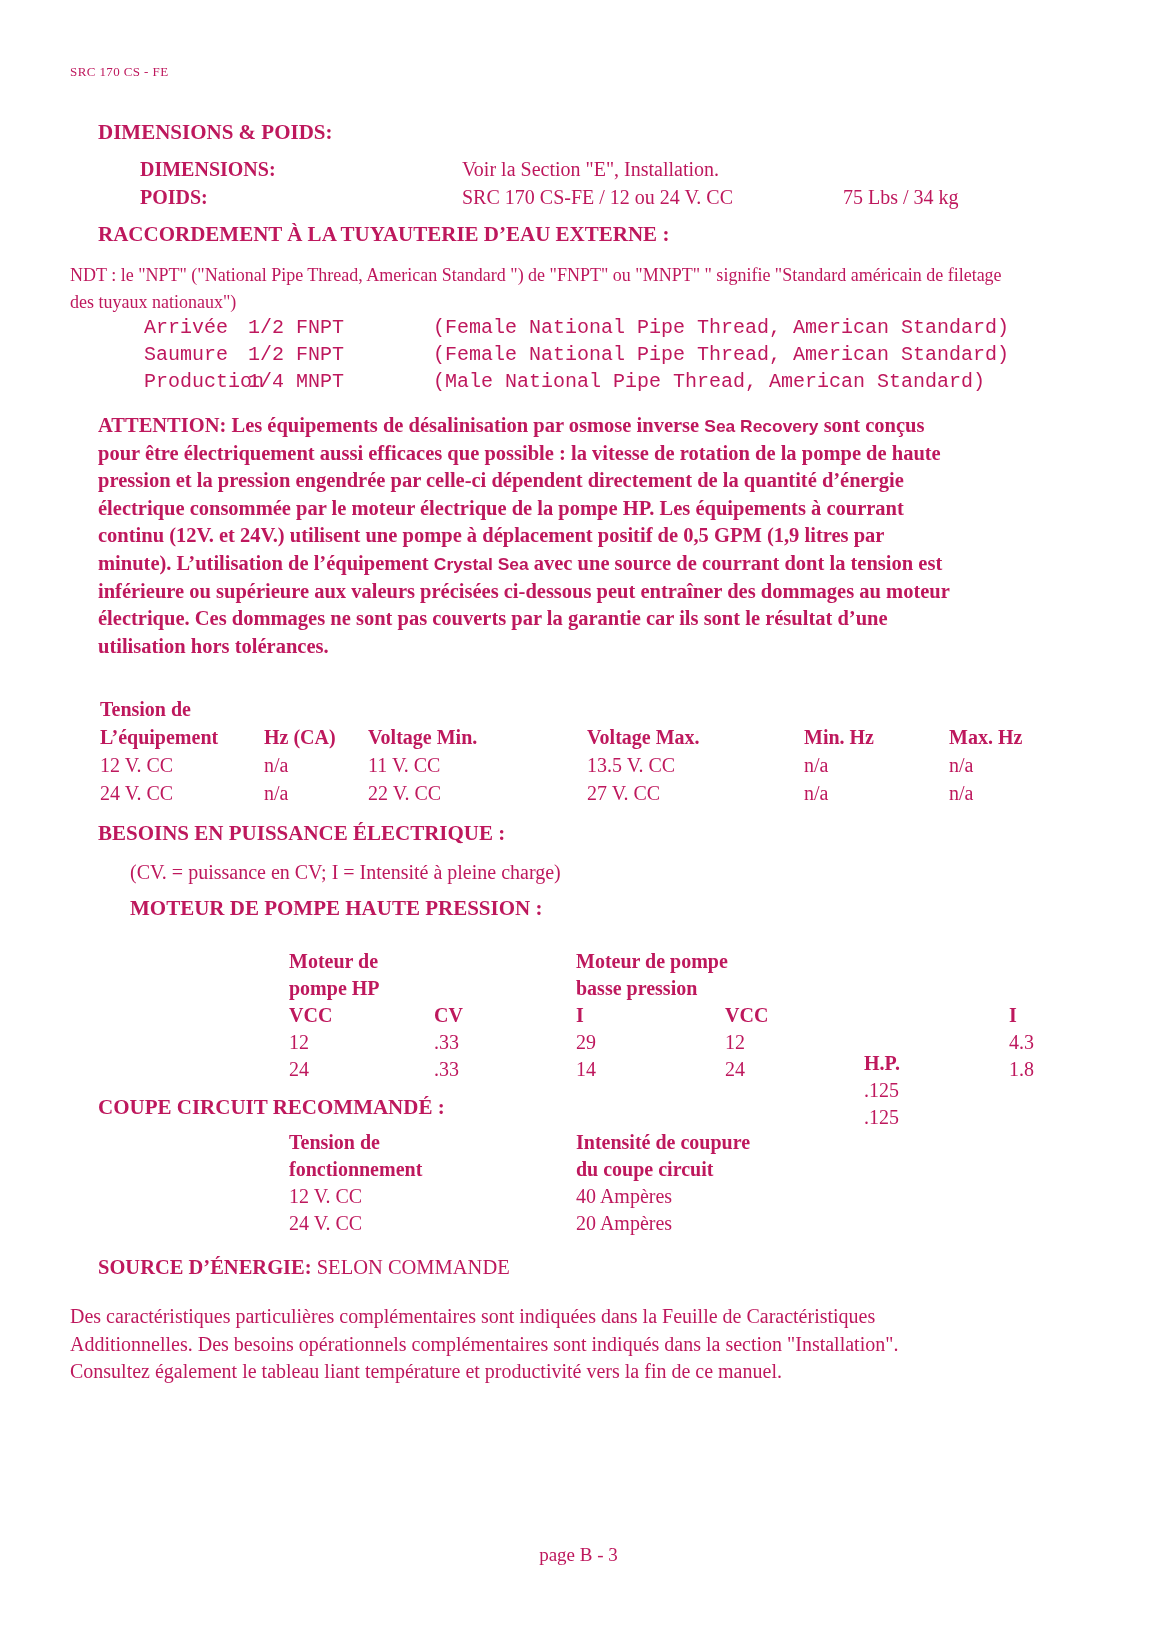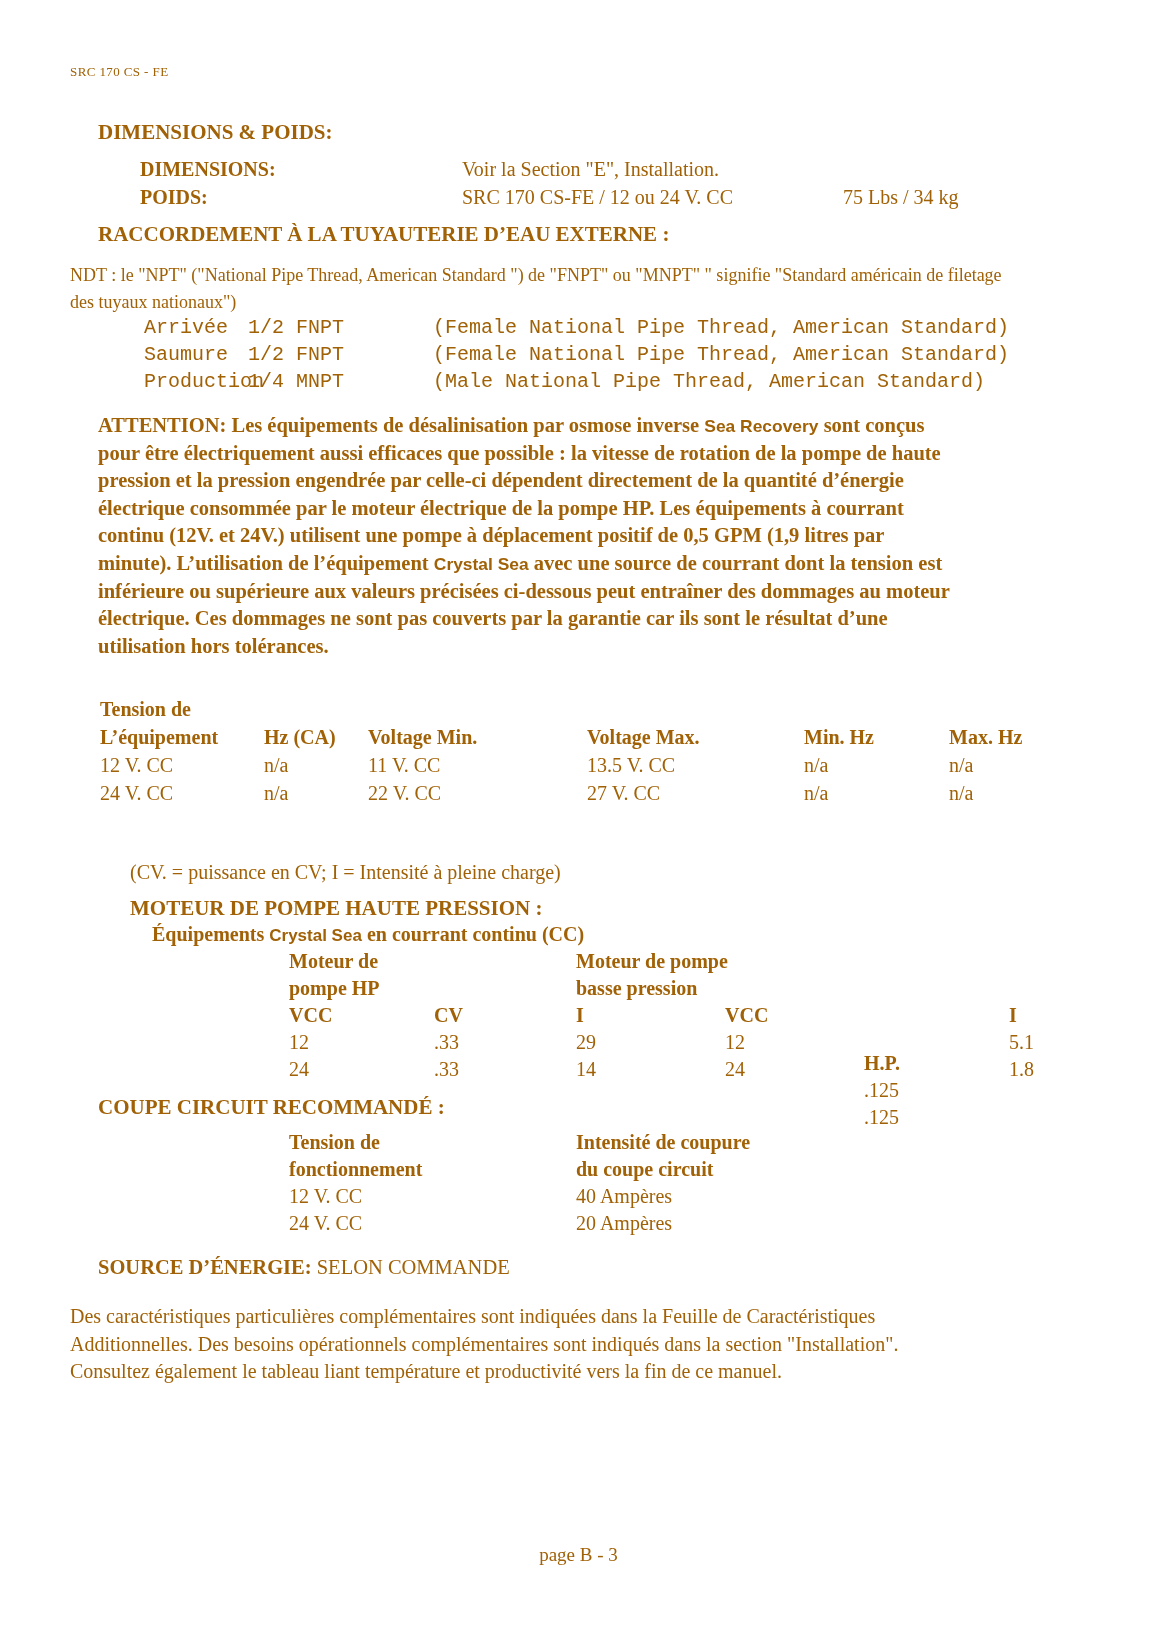"SRC 170 CS - FE" .page { color: #a16207 -> #be185d }
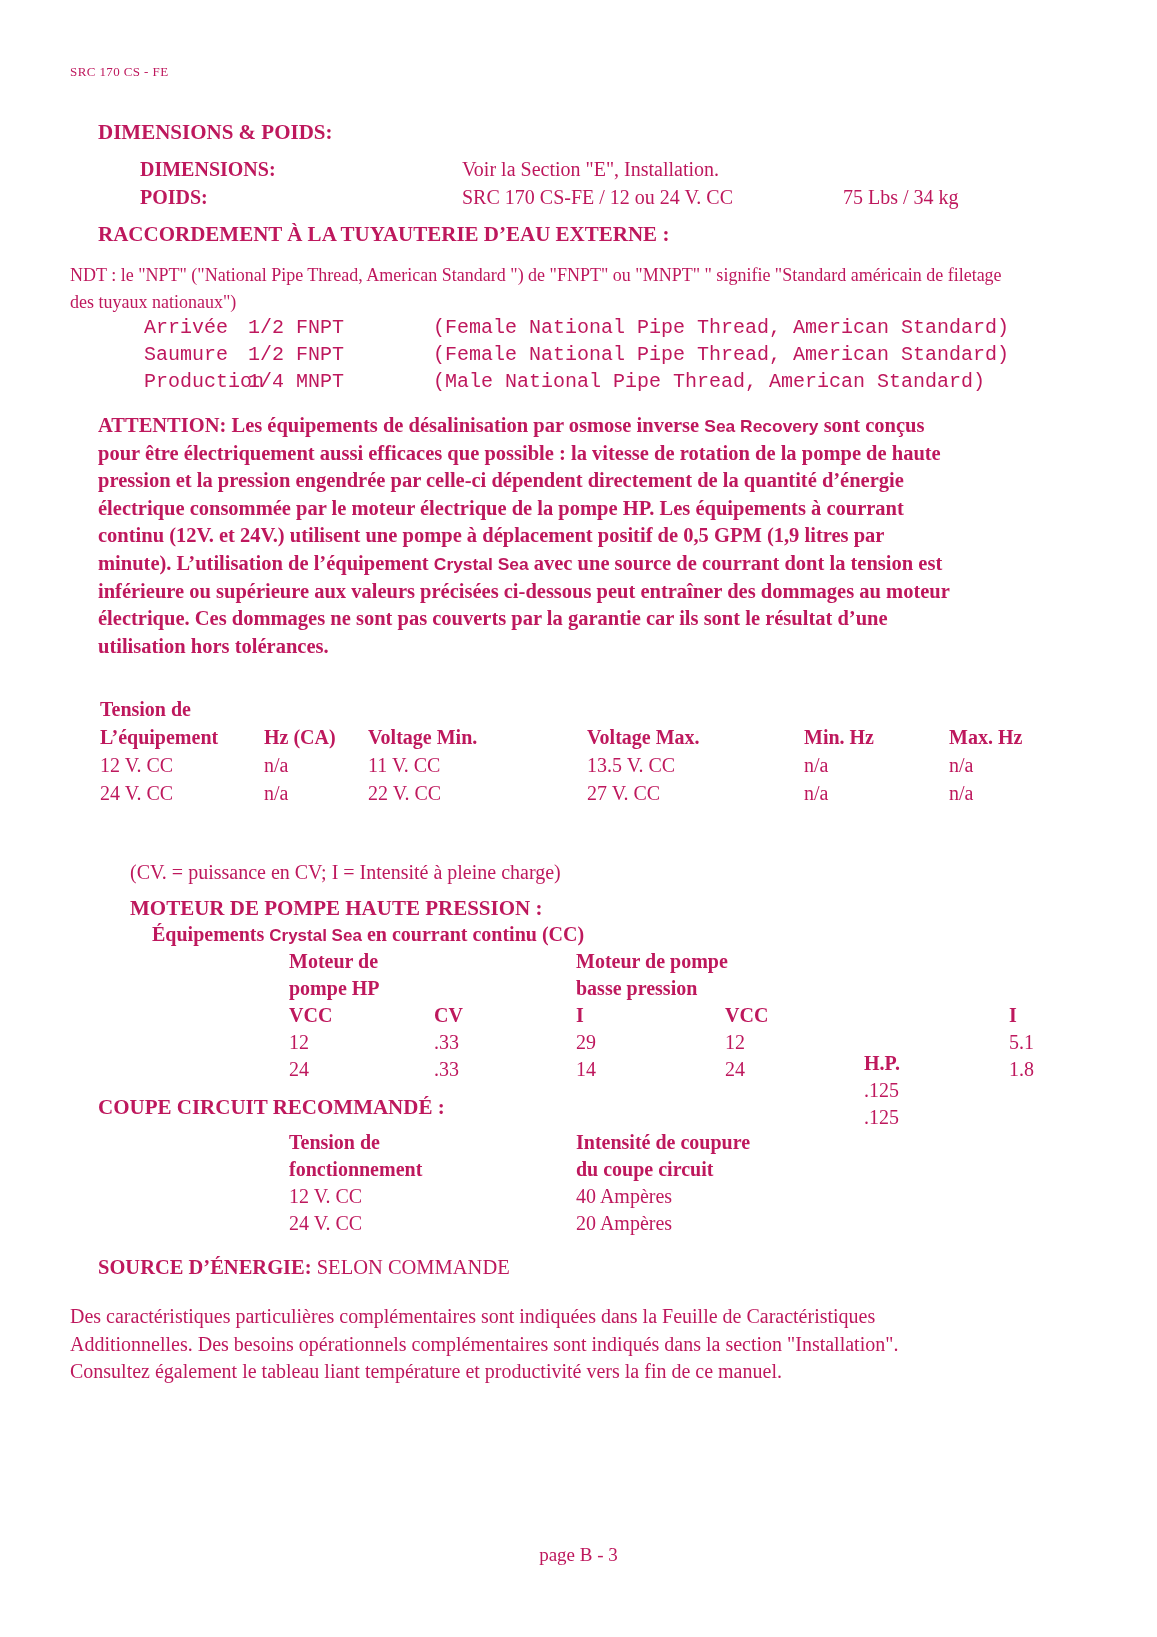"BESOINS EN PUISSANCE ÉLECTRIQUE :" div.abs { html: none -> <div>BESOINS EN PUISSANCE ÉLECTRIQUE :</div> }
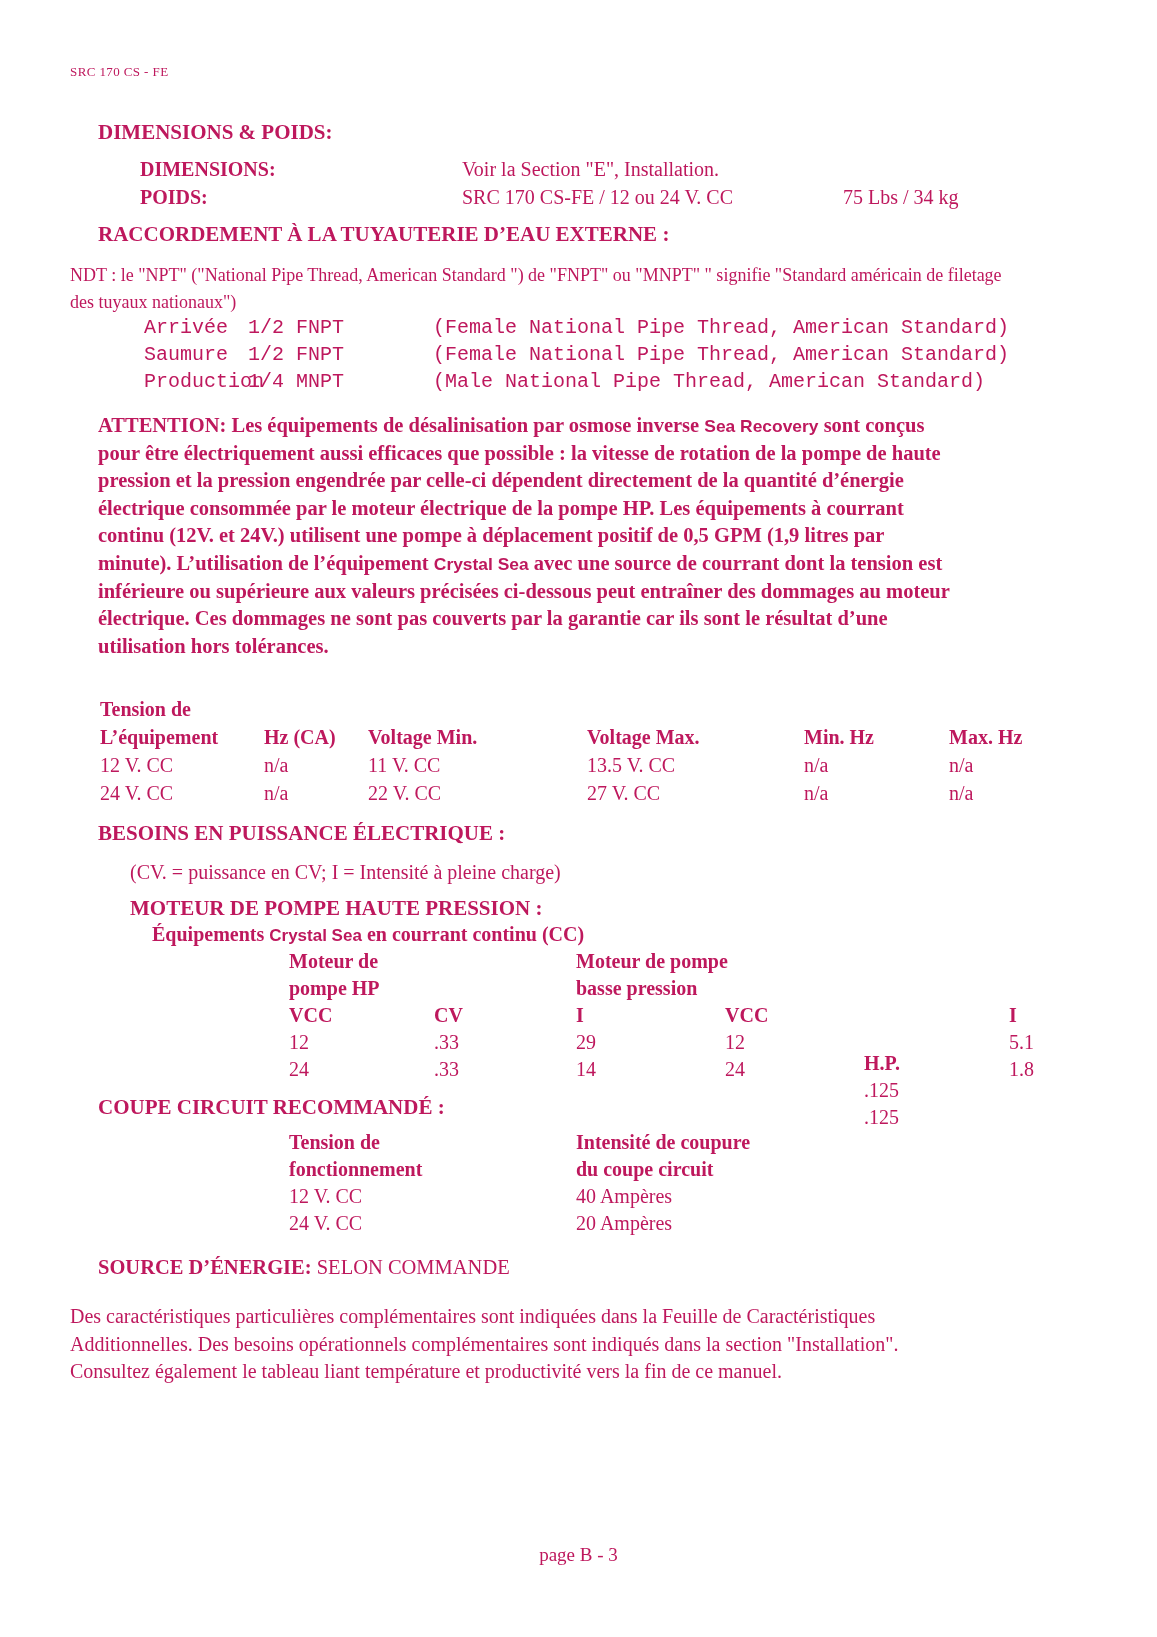"Équipements Crystal Sea en courrant" div.abs { html: <div><span>Équipements </span><span>Crystal Sea</span><span> en courrant continu (CC)</span></div> -> none }
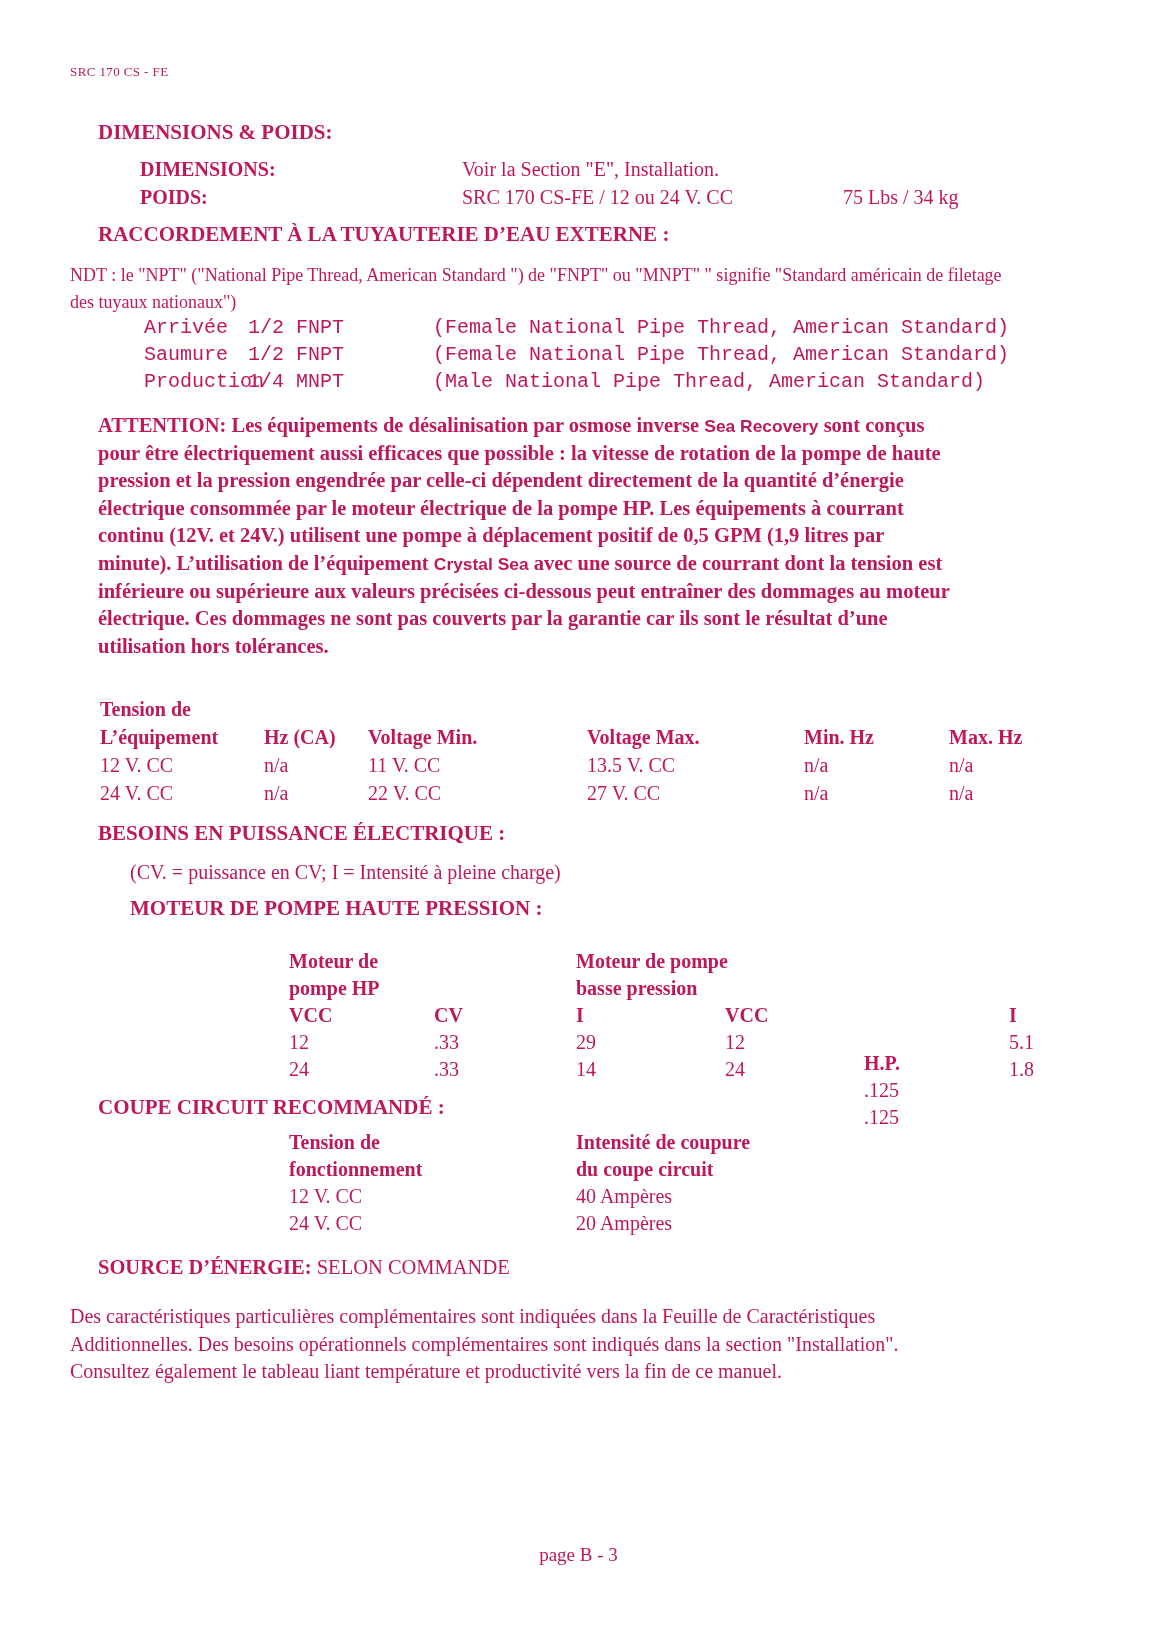"5.1" span.m6 { text: 5.1 -> 4.3 }
